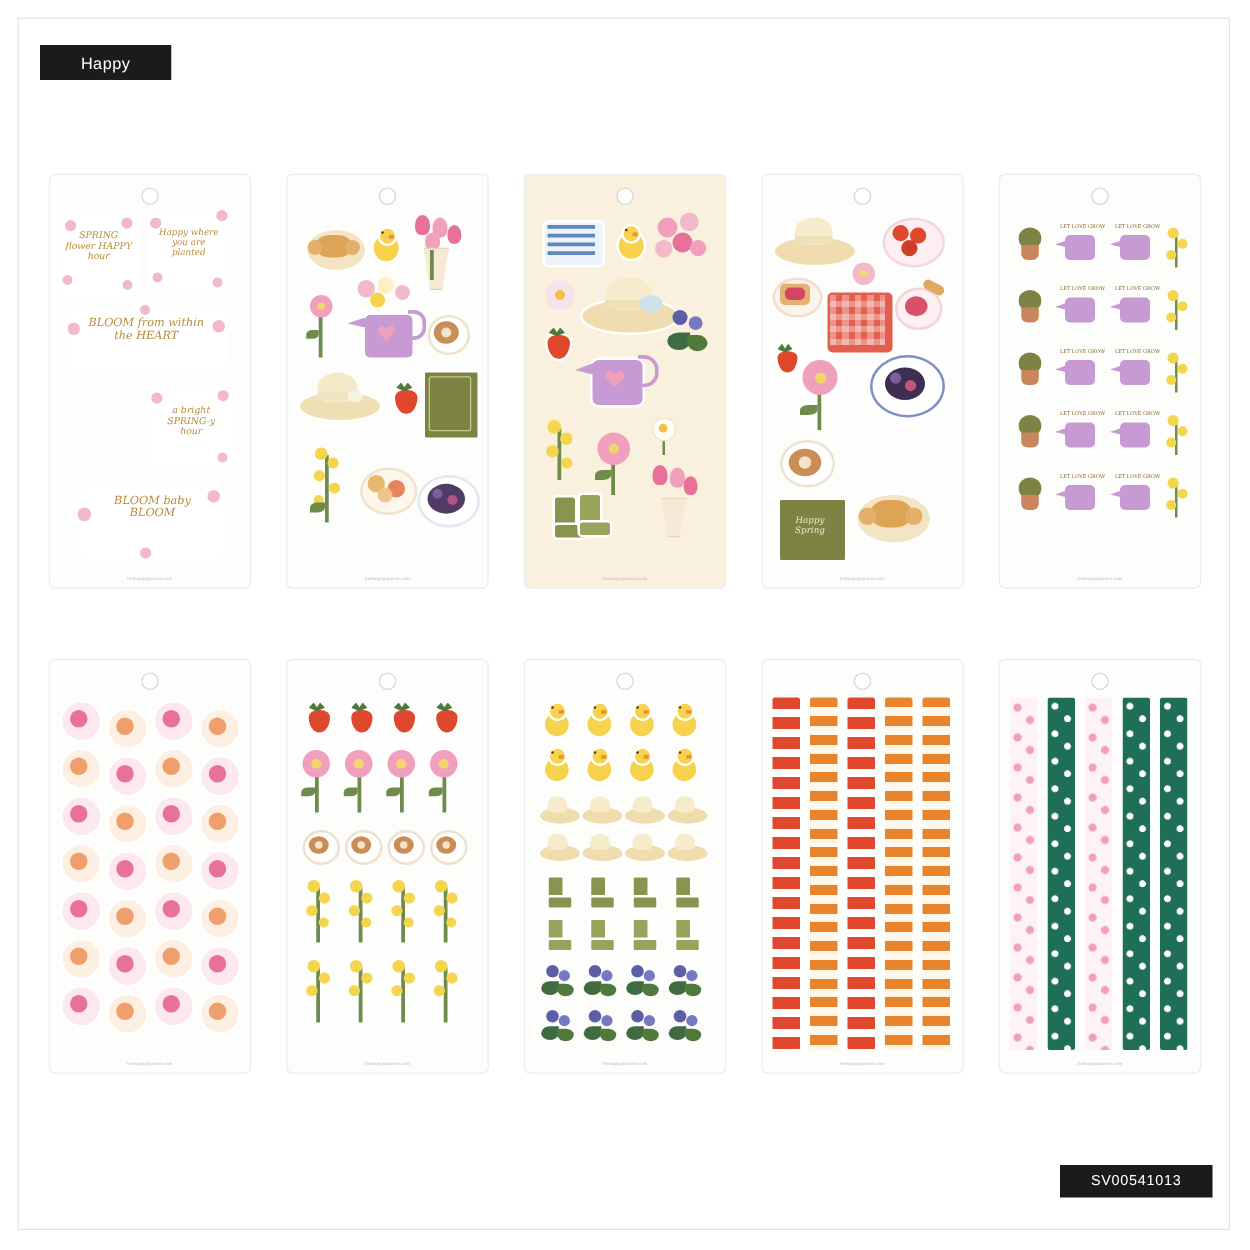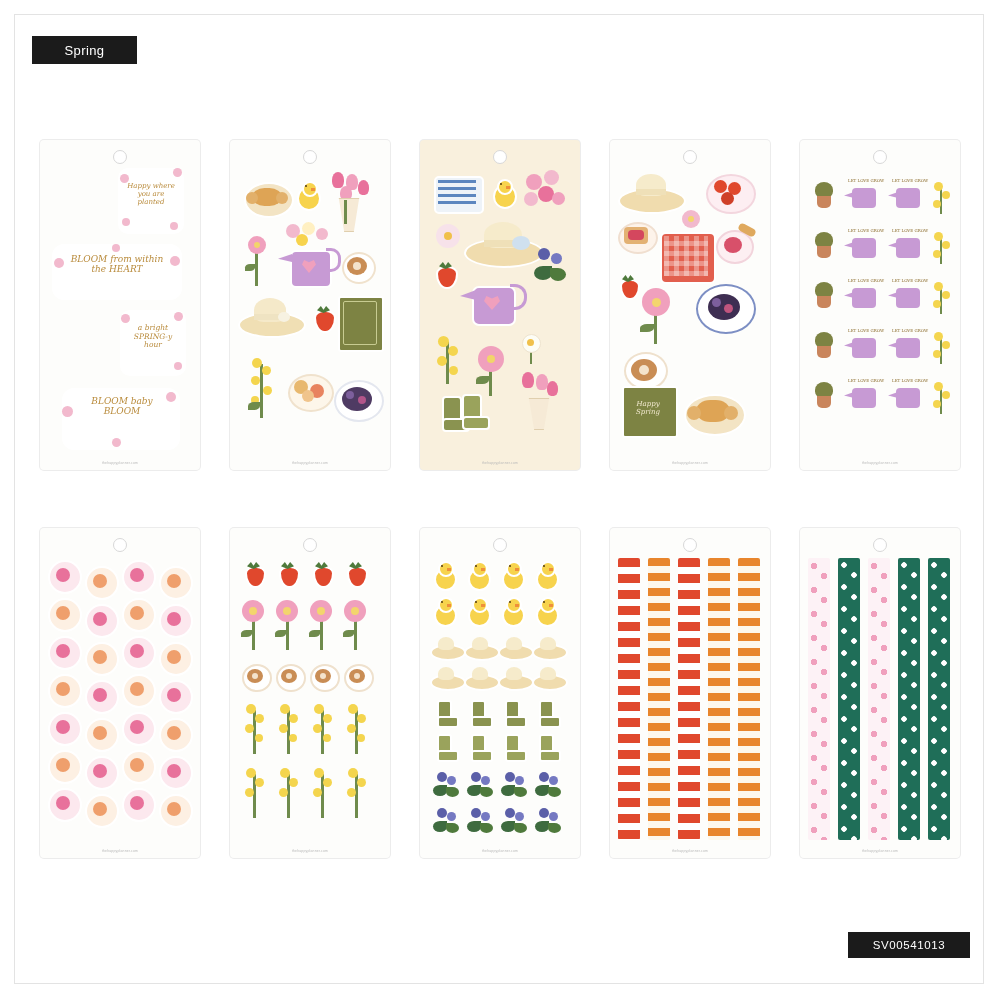"Spring" span { text: Spring -> Happy }
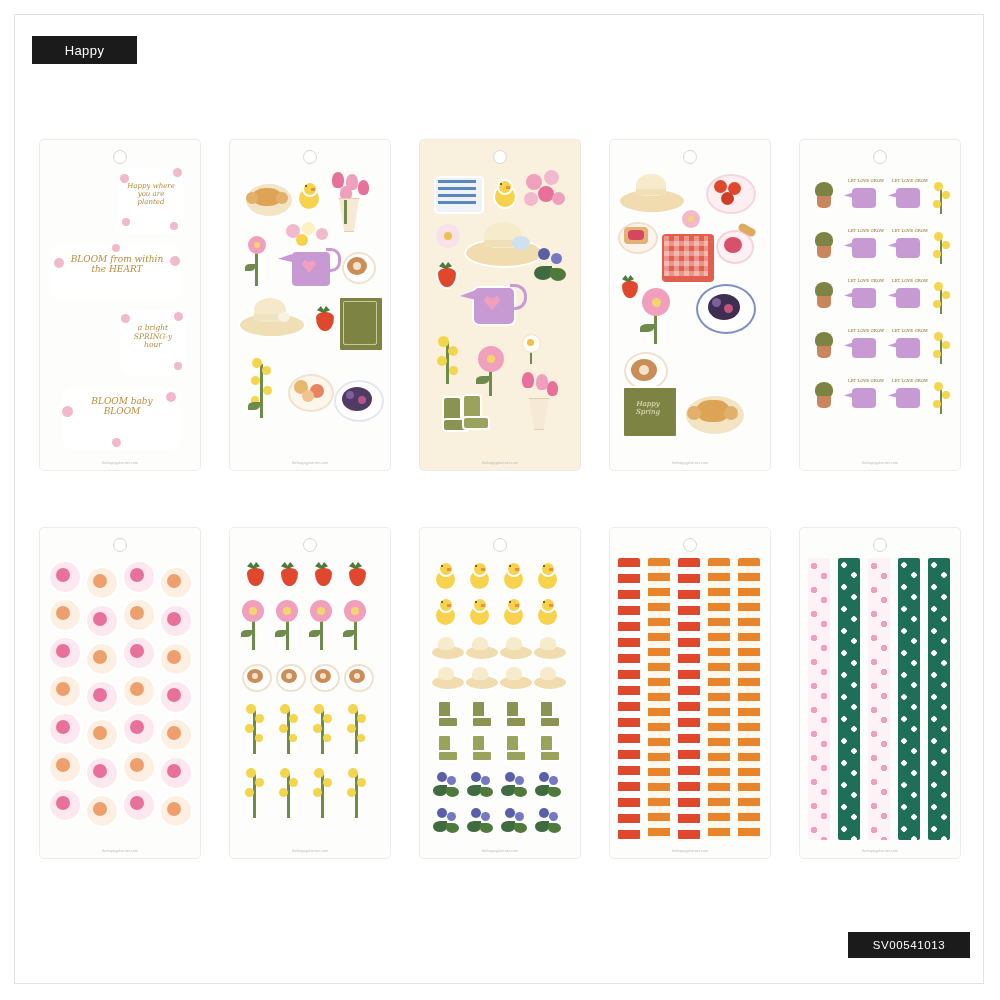"SPRING flower HAPPY hour" div.ab { html: none -> <div> <div></div> <div></div> <div></div> <div></div> <div></div> <div>SPRING flower HAPPY hour</div> </div> }
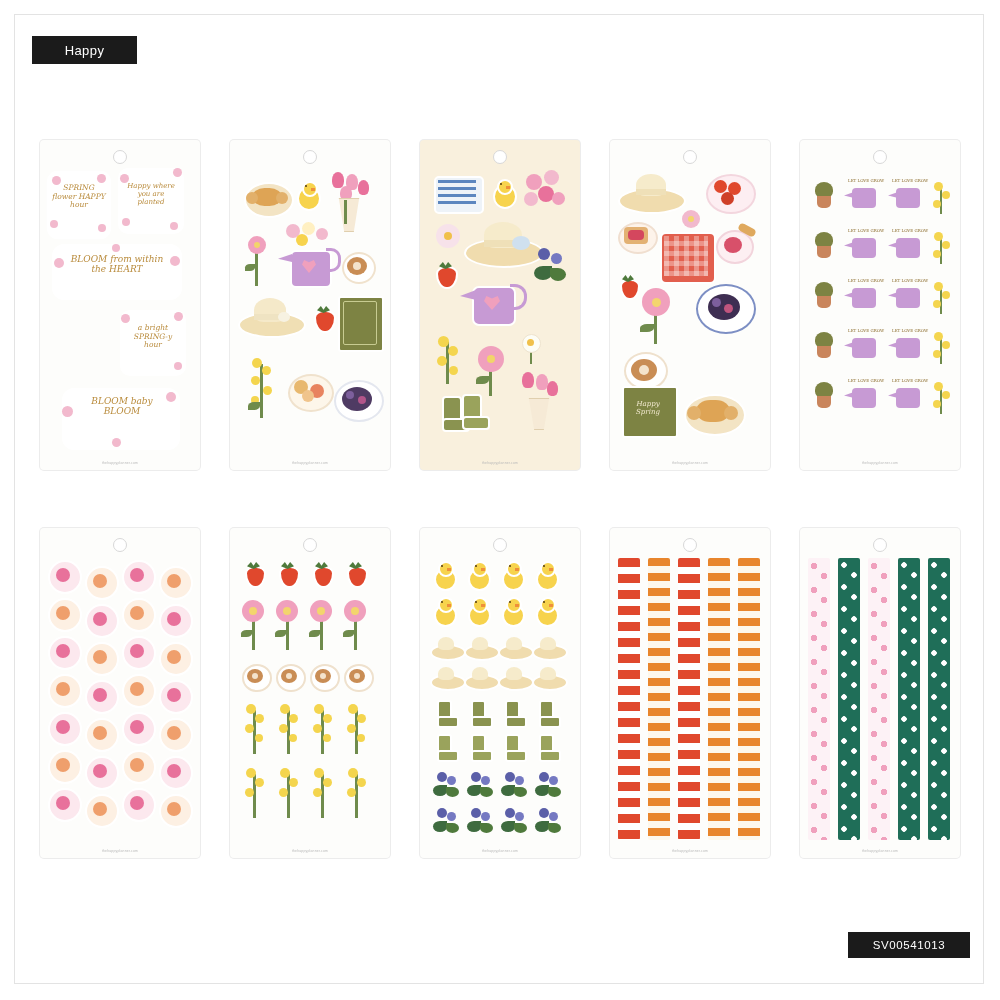"Happy Spring" div.ab { top: 220px -> 232px }
